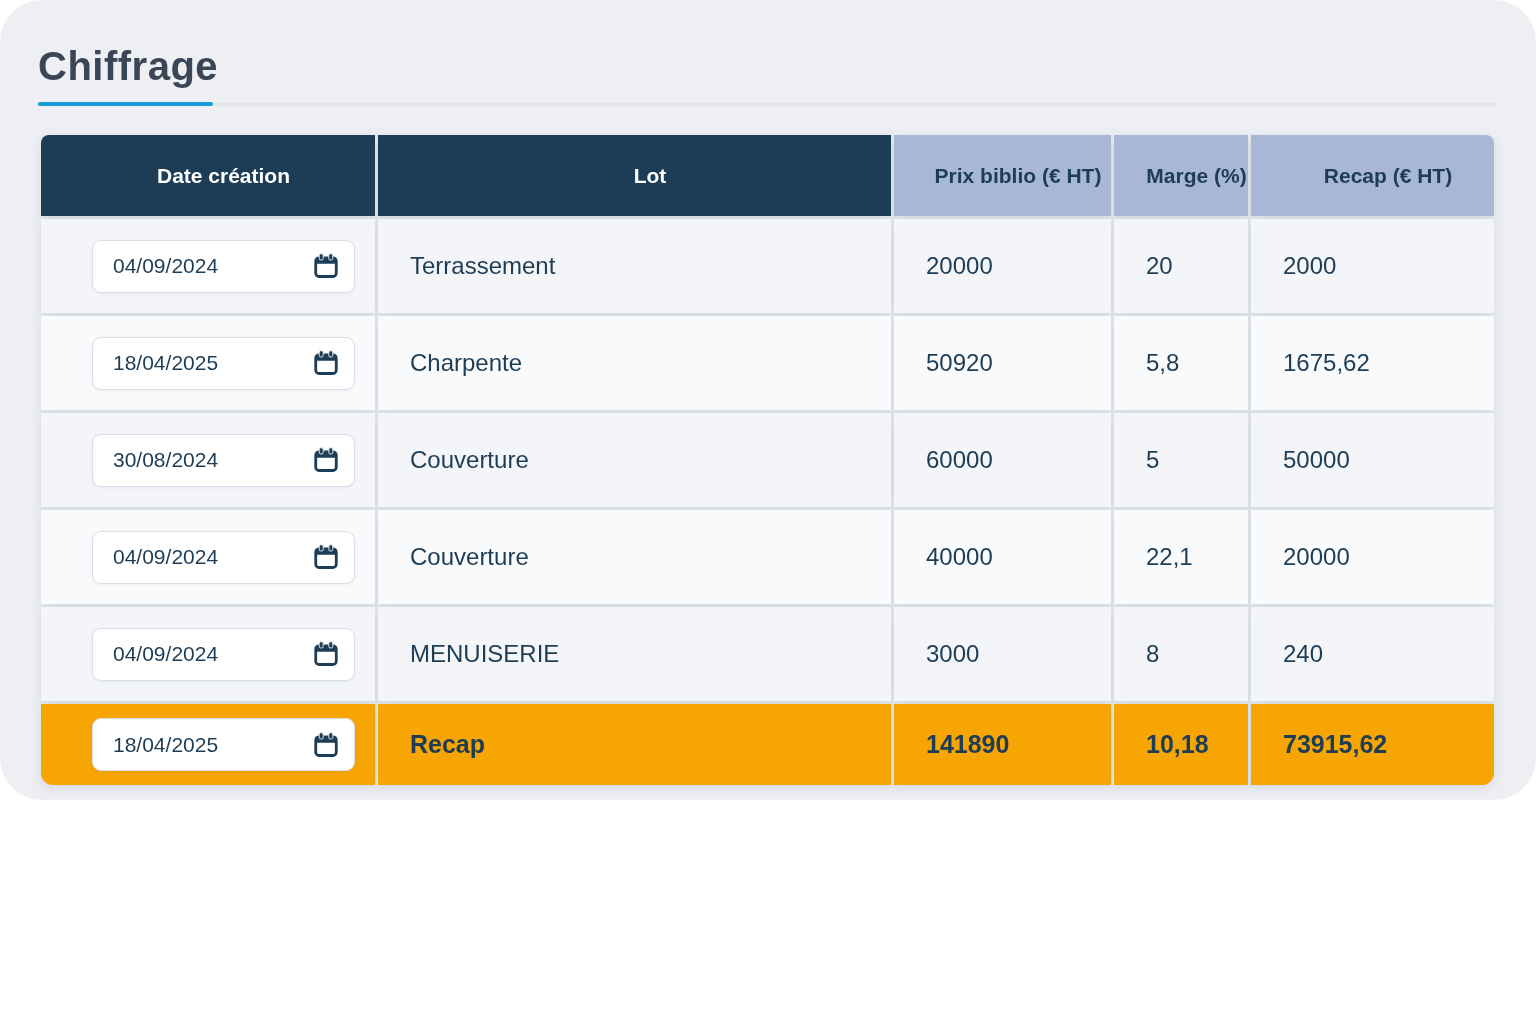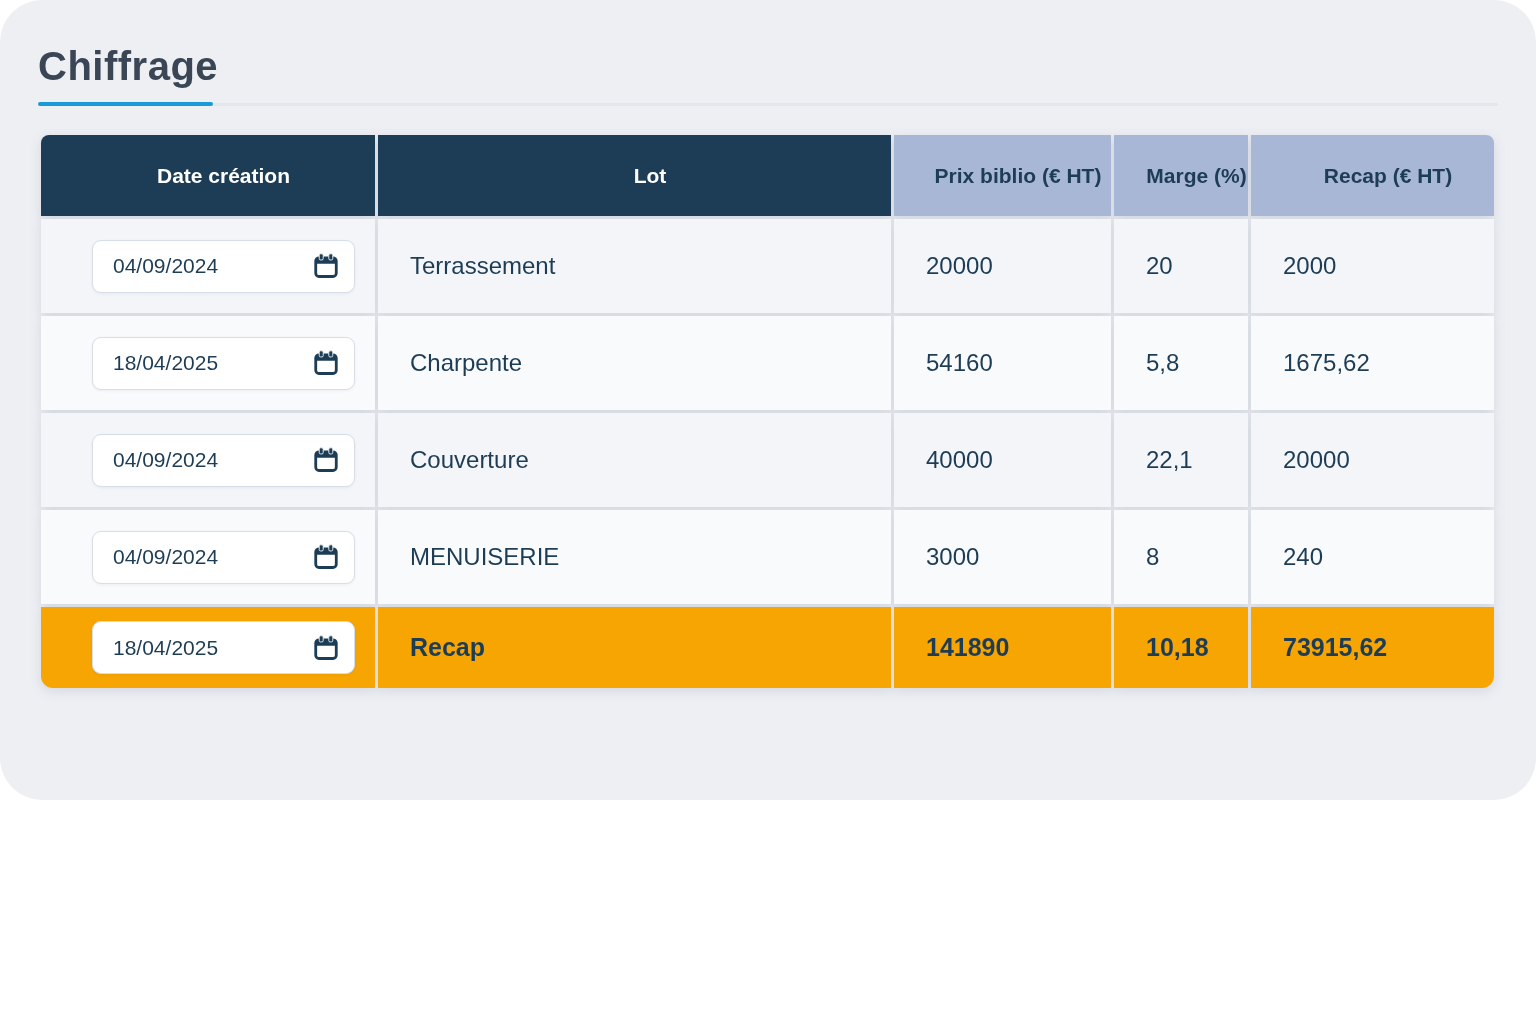"54160" td { text: 54160 -> 50920 }
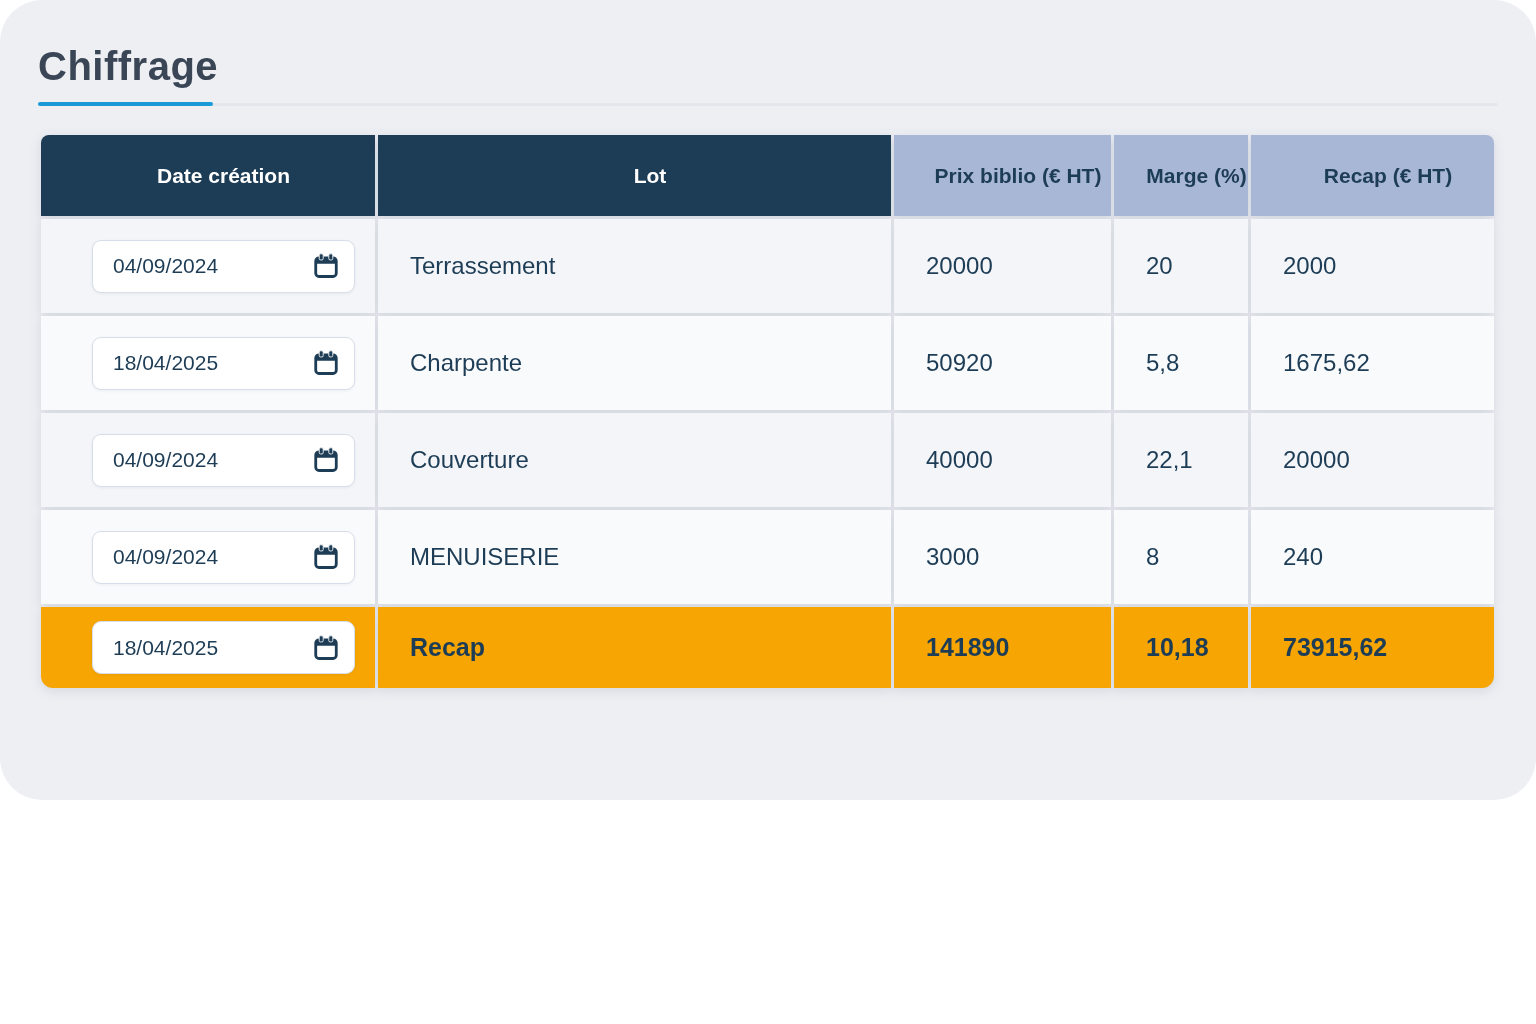"30/08/2024" tr { html: none -> <tr> <td> <div> <span>30/08/2024</span> <svg> <rect></rect> <path></path> <rect></rect> <rect></rect> </svg> </div> </td> <td>Couverture</td> <td>60000</td> <td>5</td> <td>50000</td> </tr> }
